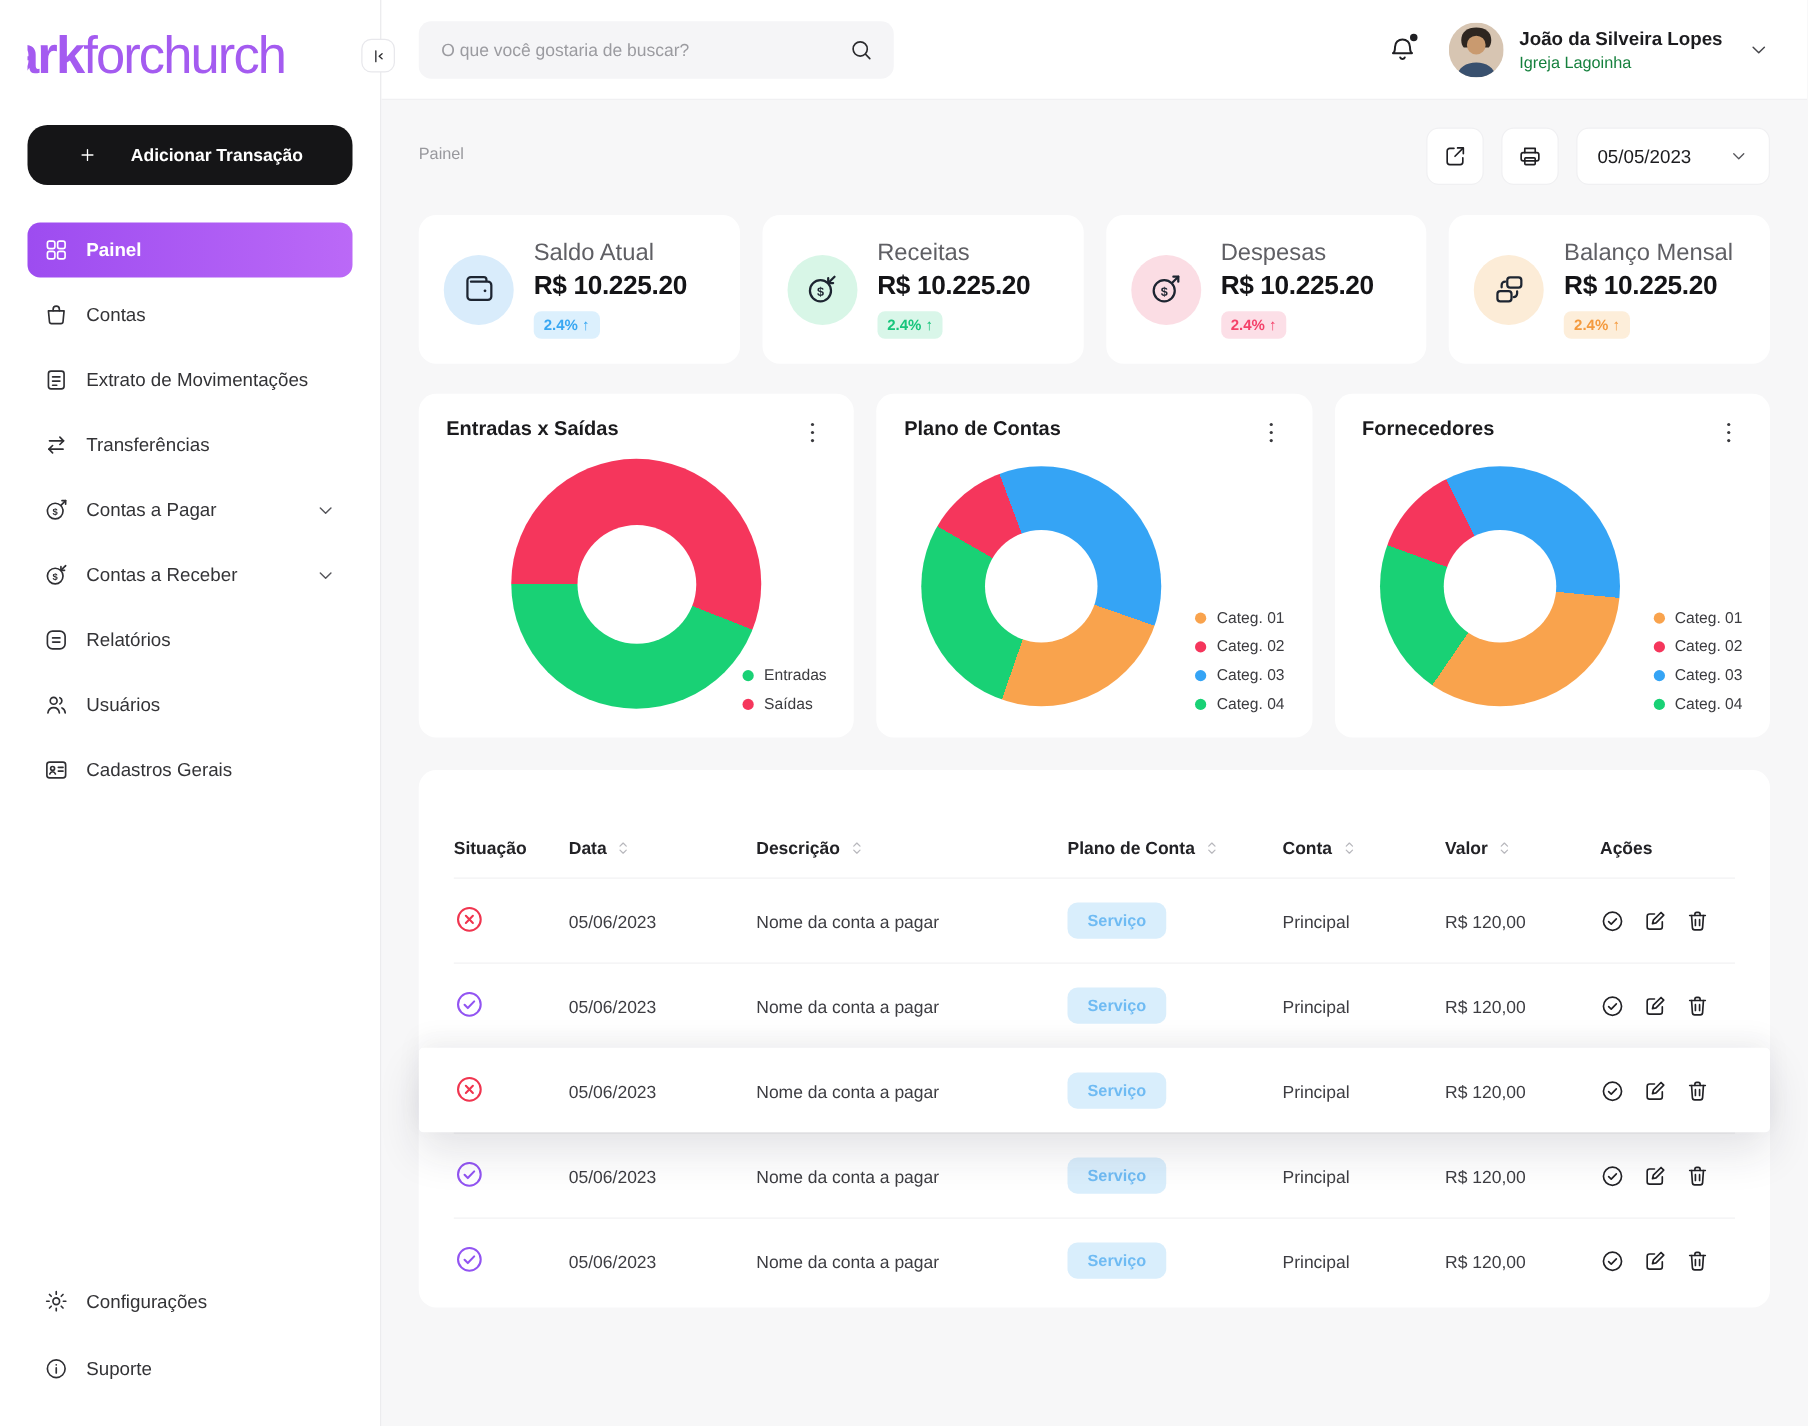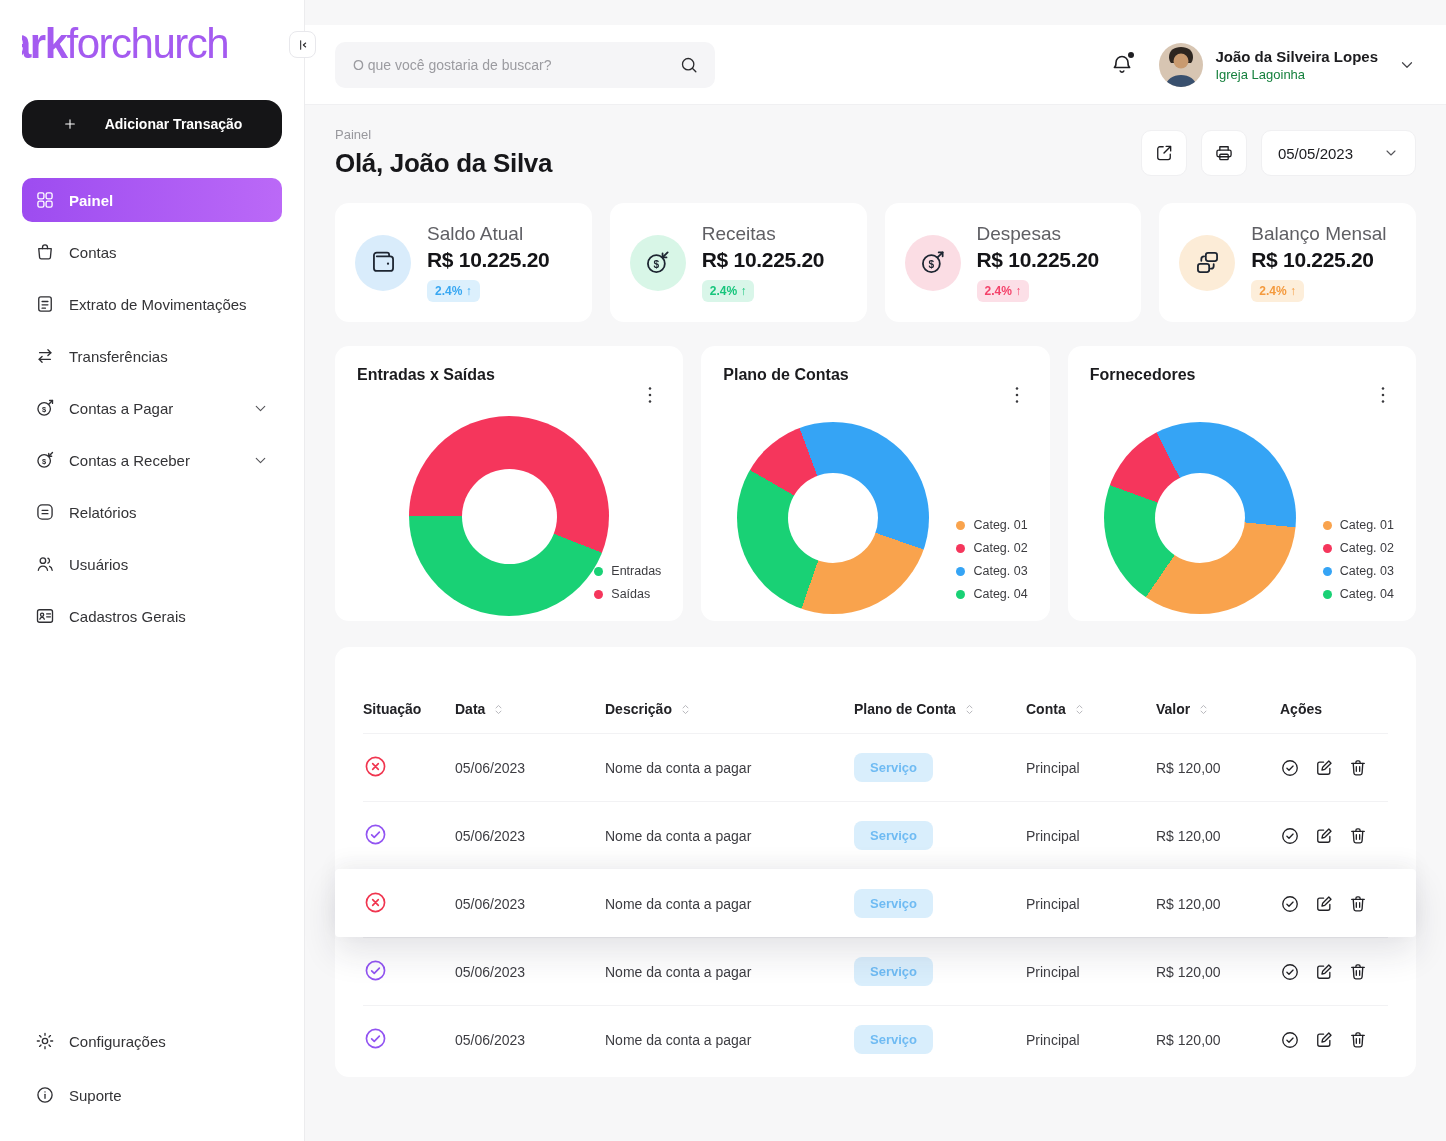"O que você gostaria de" .main { margin-top: 25px -> none }
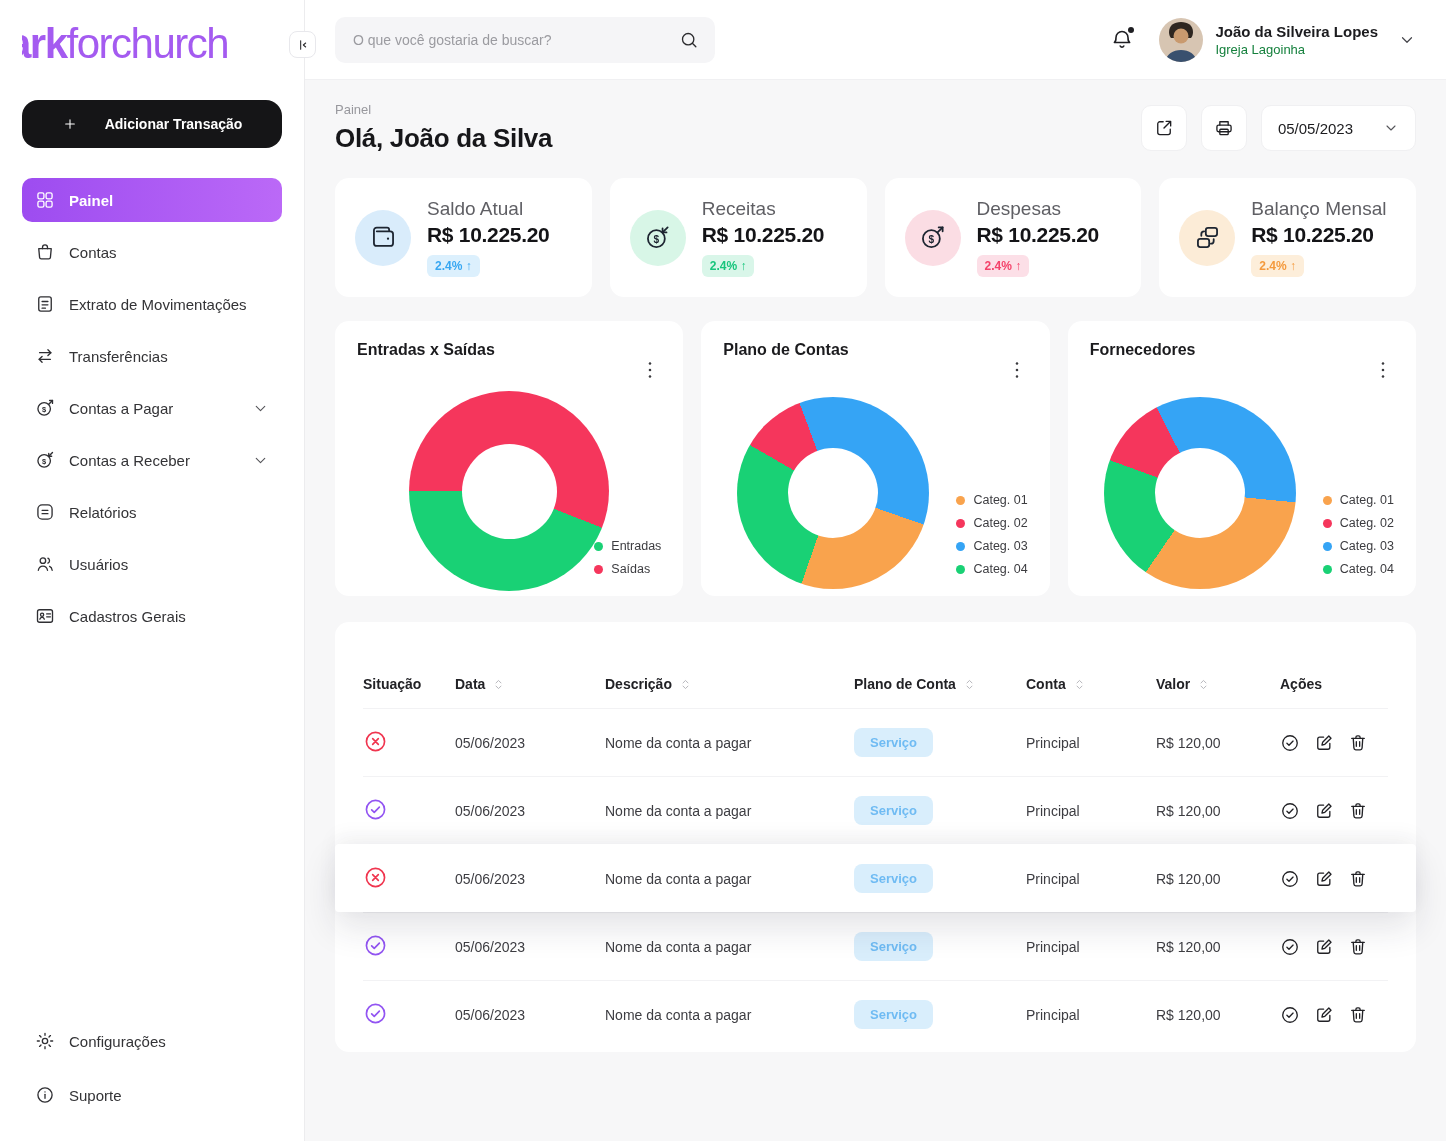"Olá, João da Silva" div.page-title { html: <div>Olá, João da Silva</div> -> none }
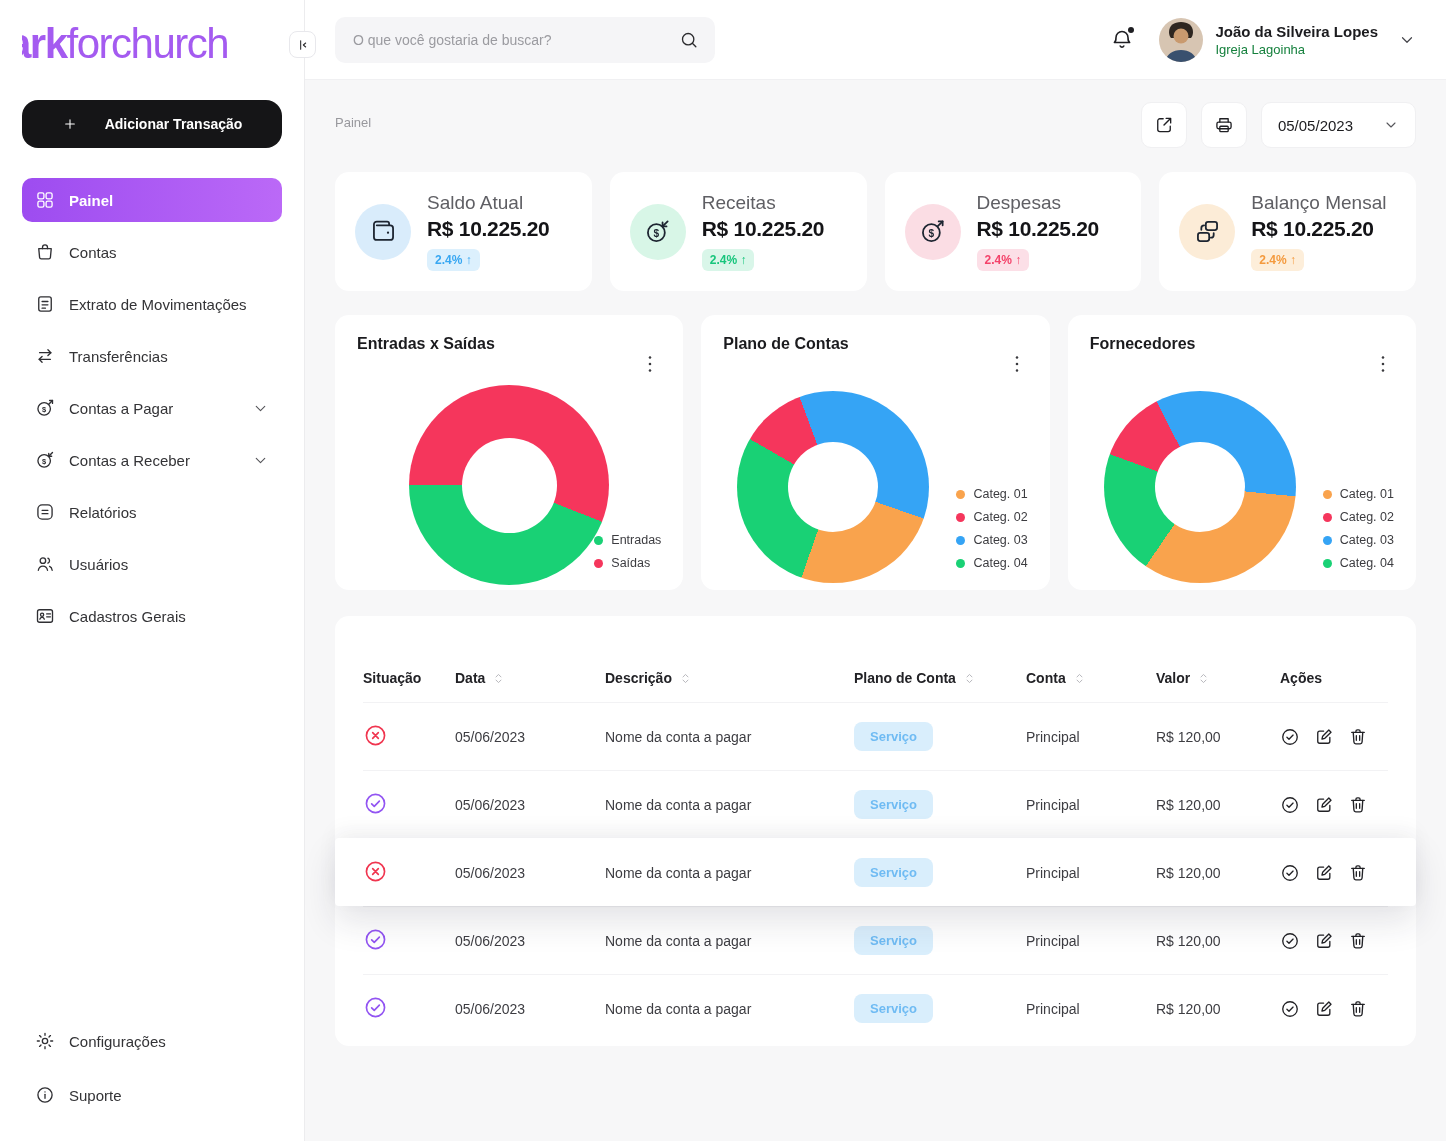"Entradas x Saídas" .chart-head { flex-direction: column -> none }
